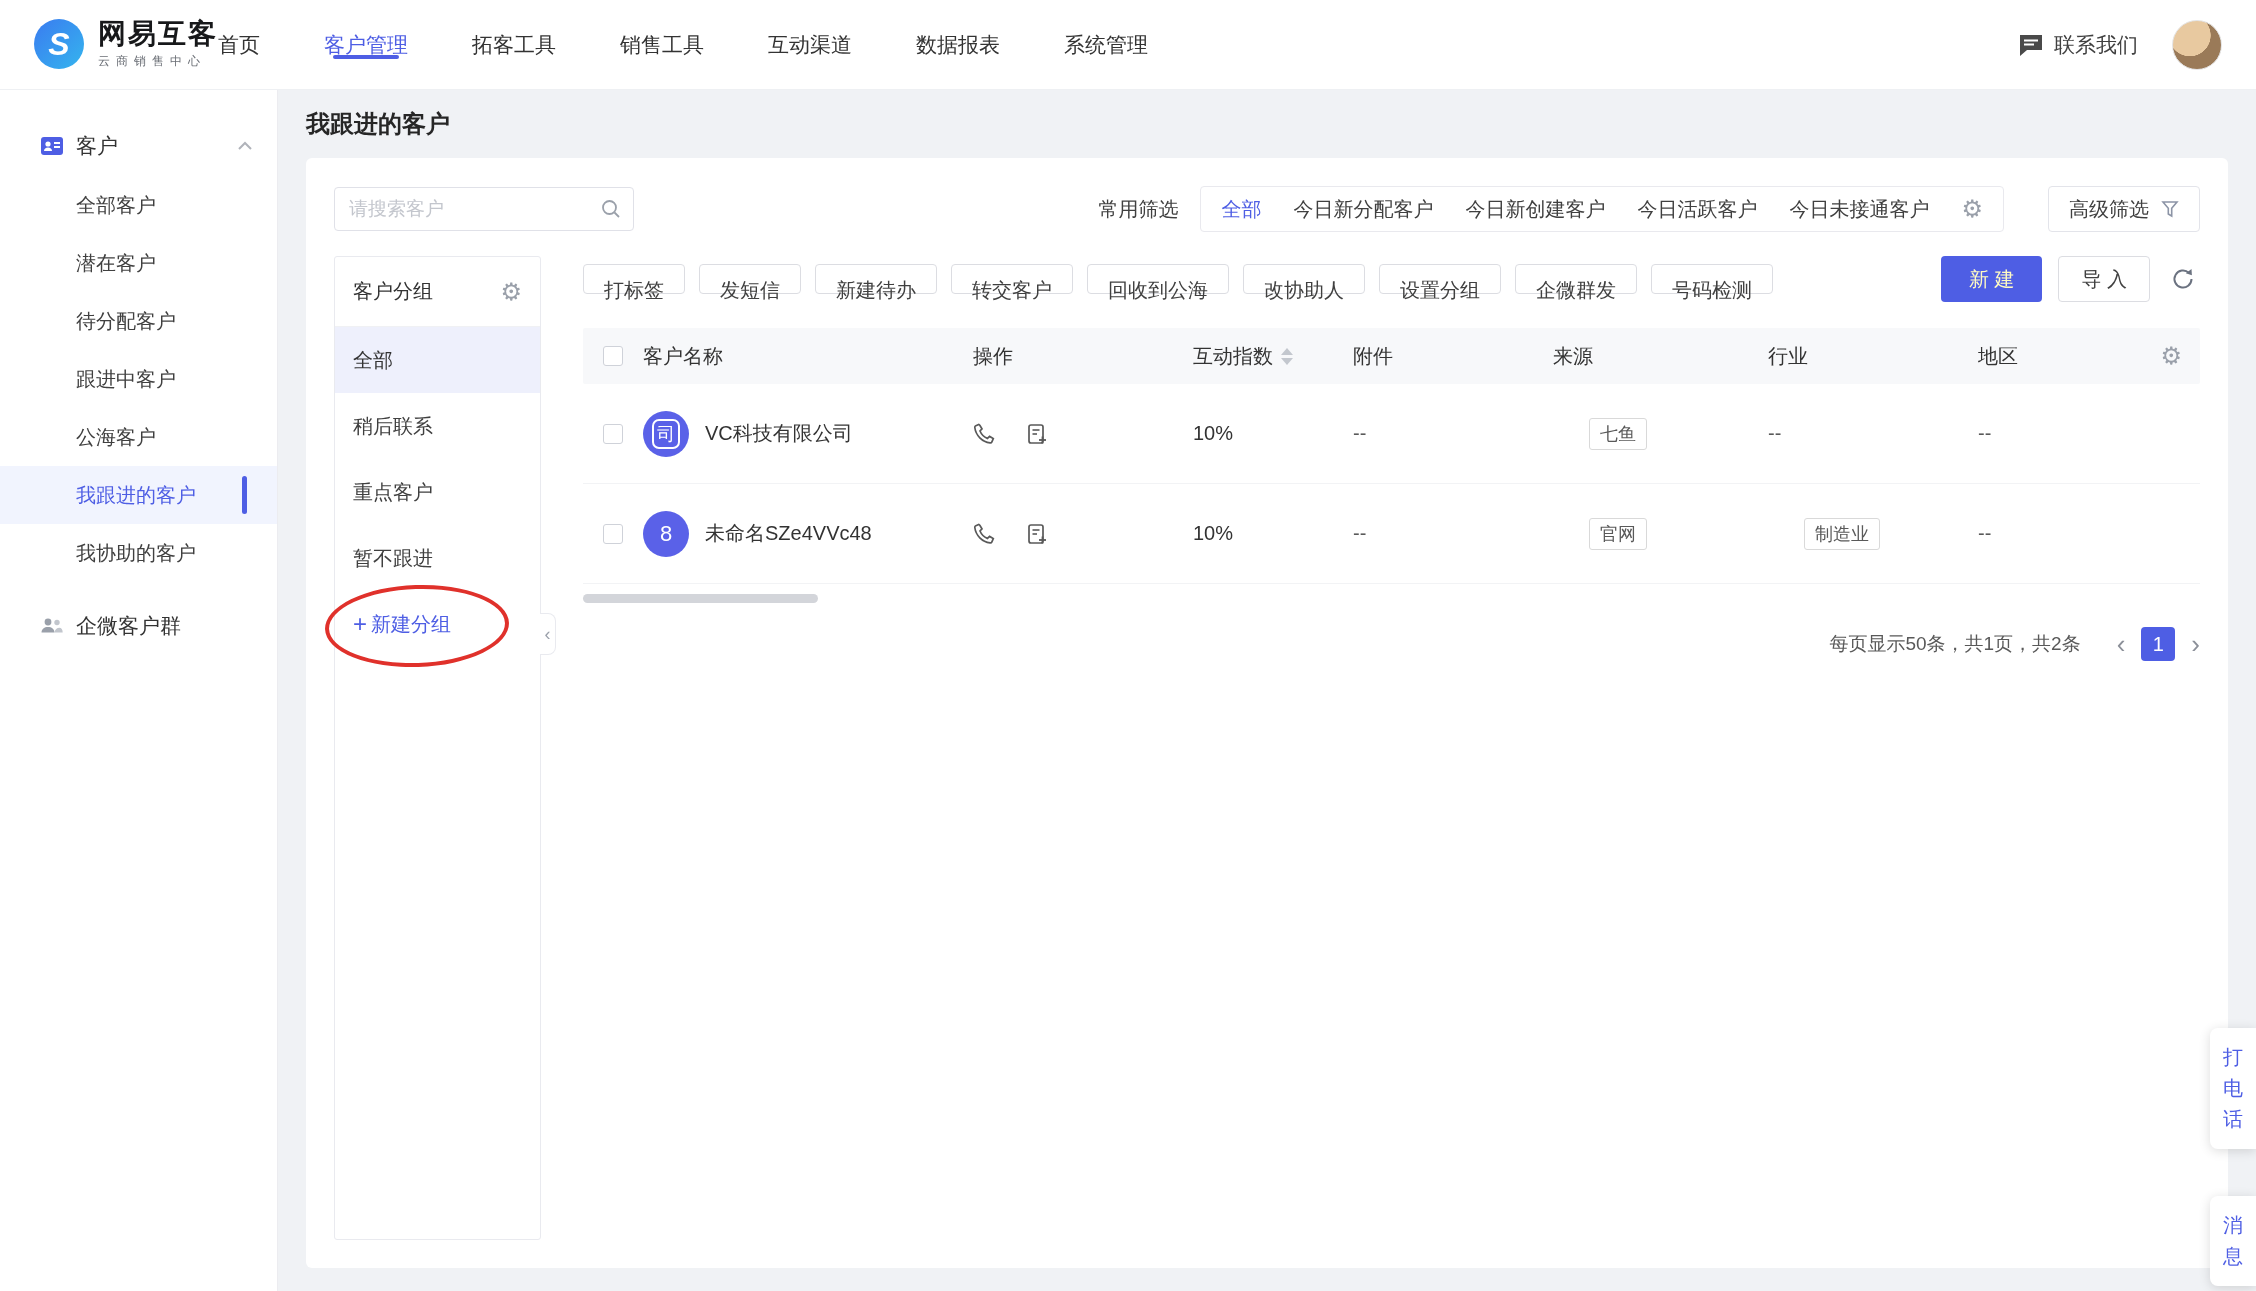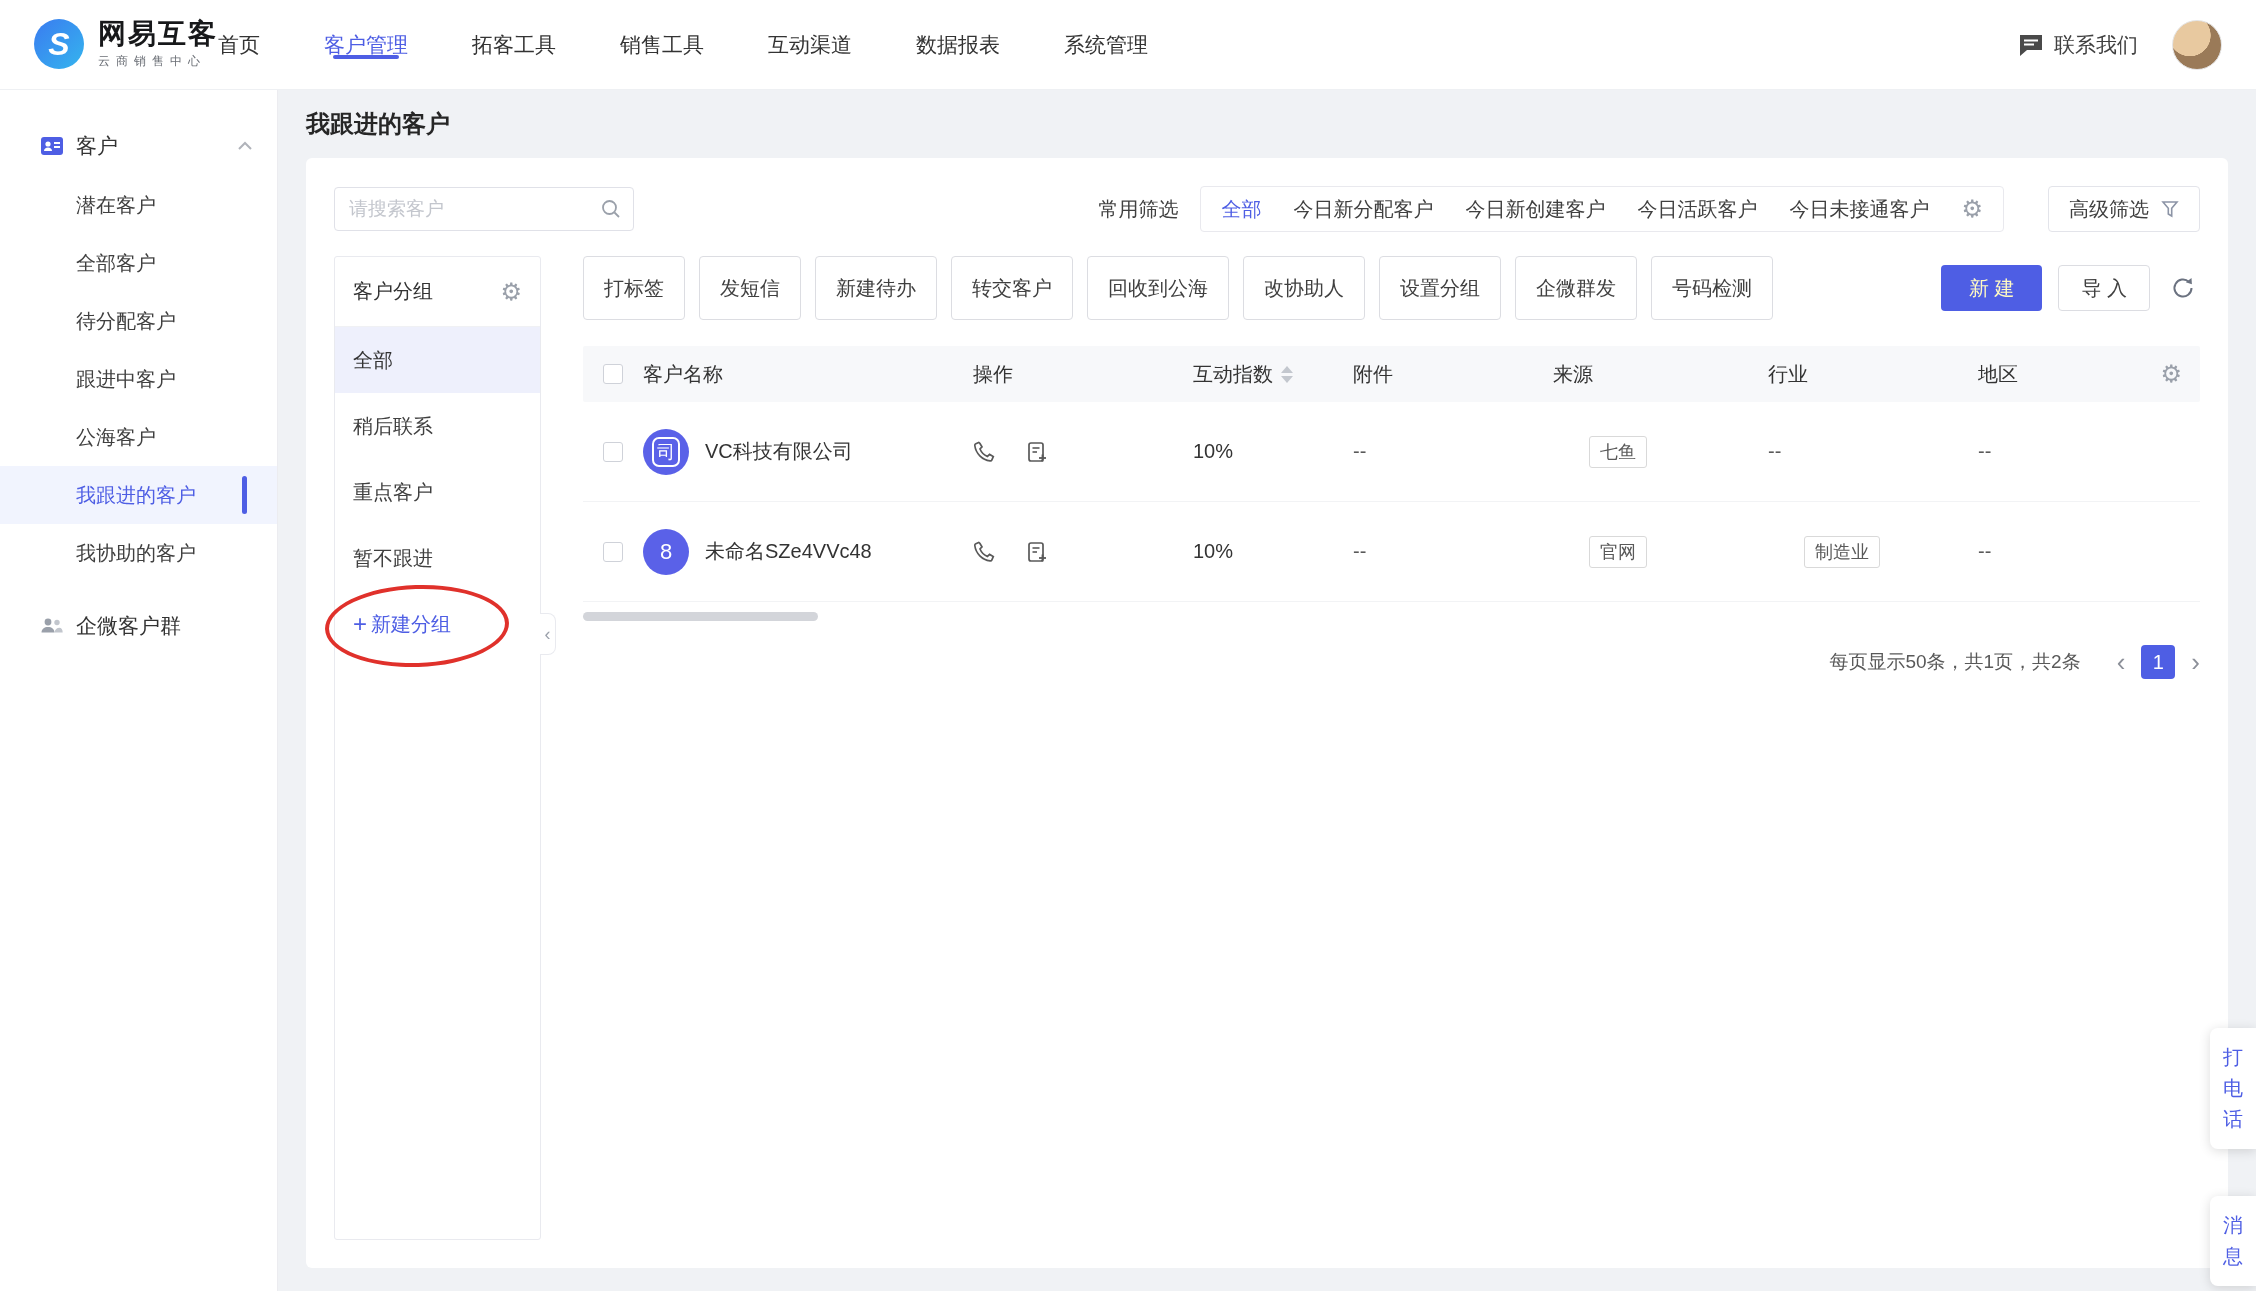"潜在客户" div.side-item { order: before "全部客户" -> after "全部客户" }
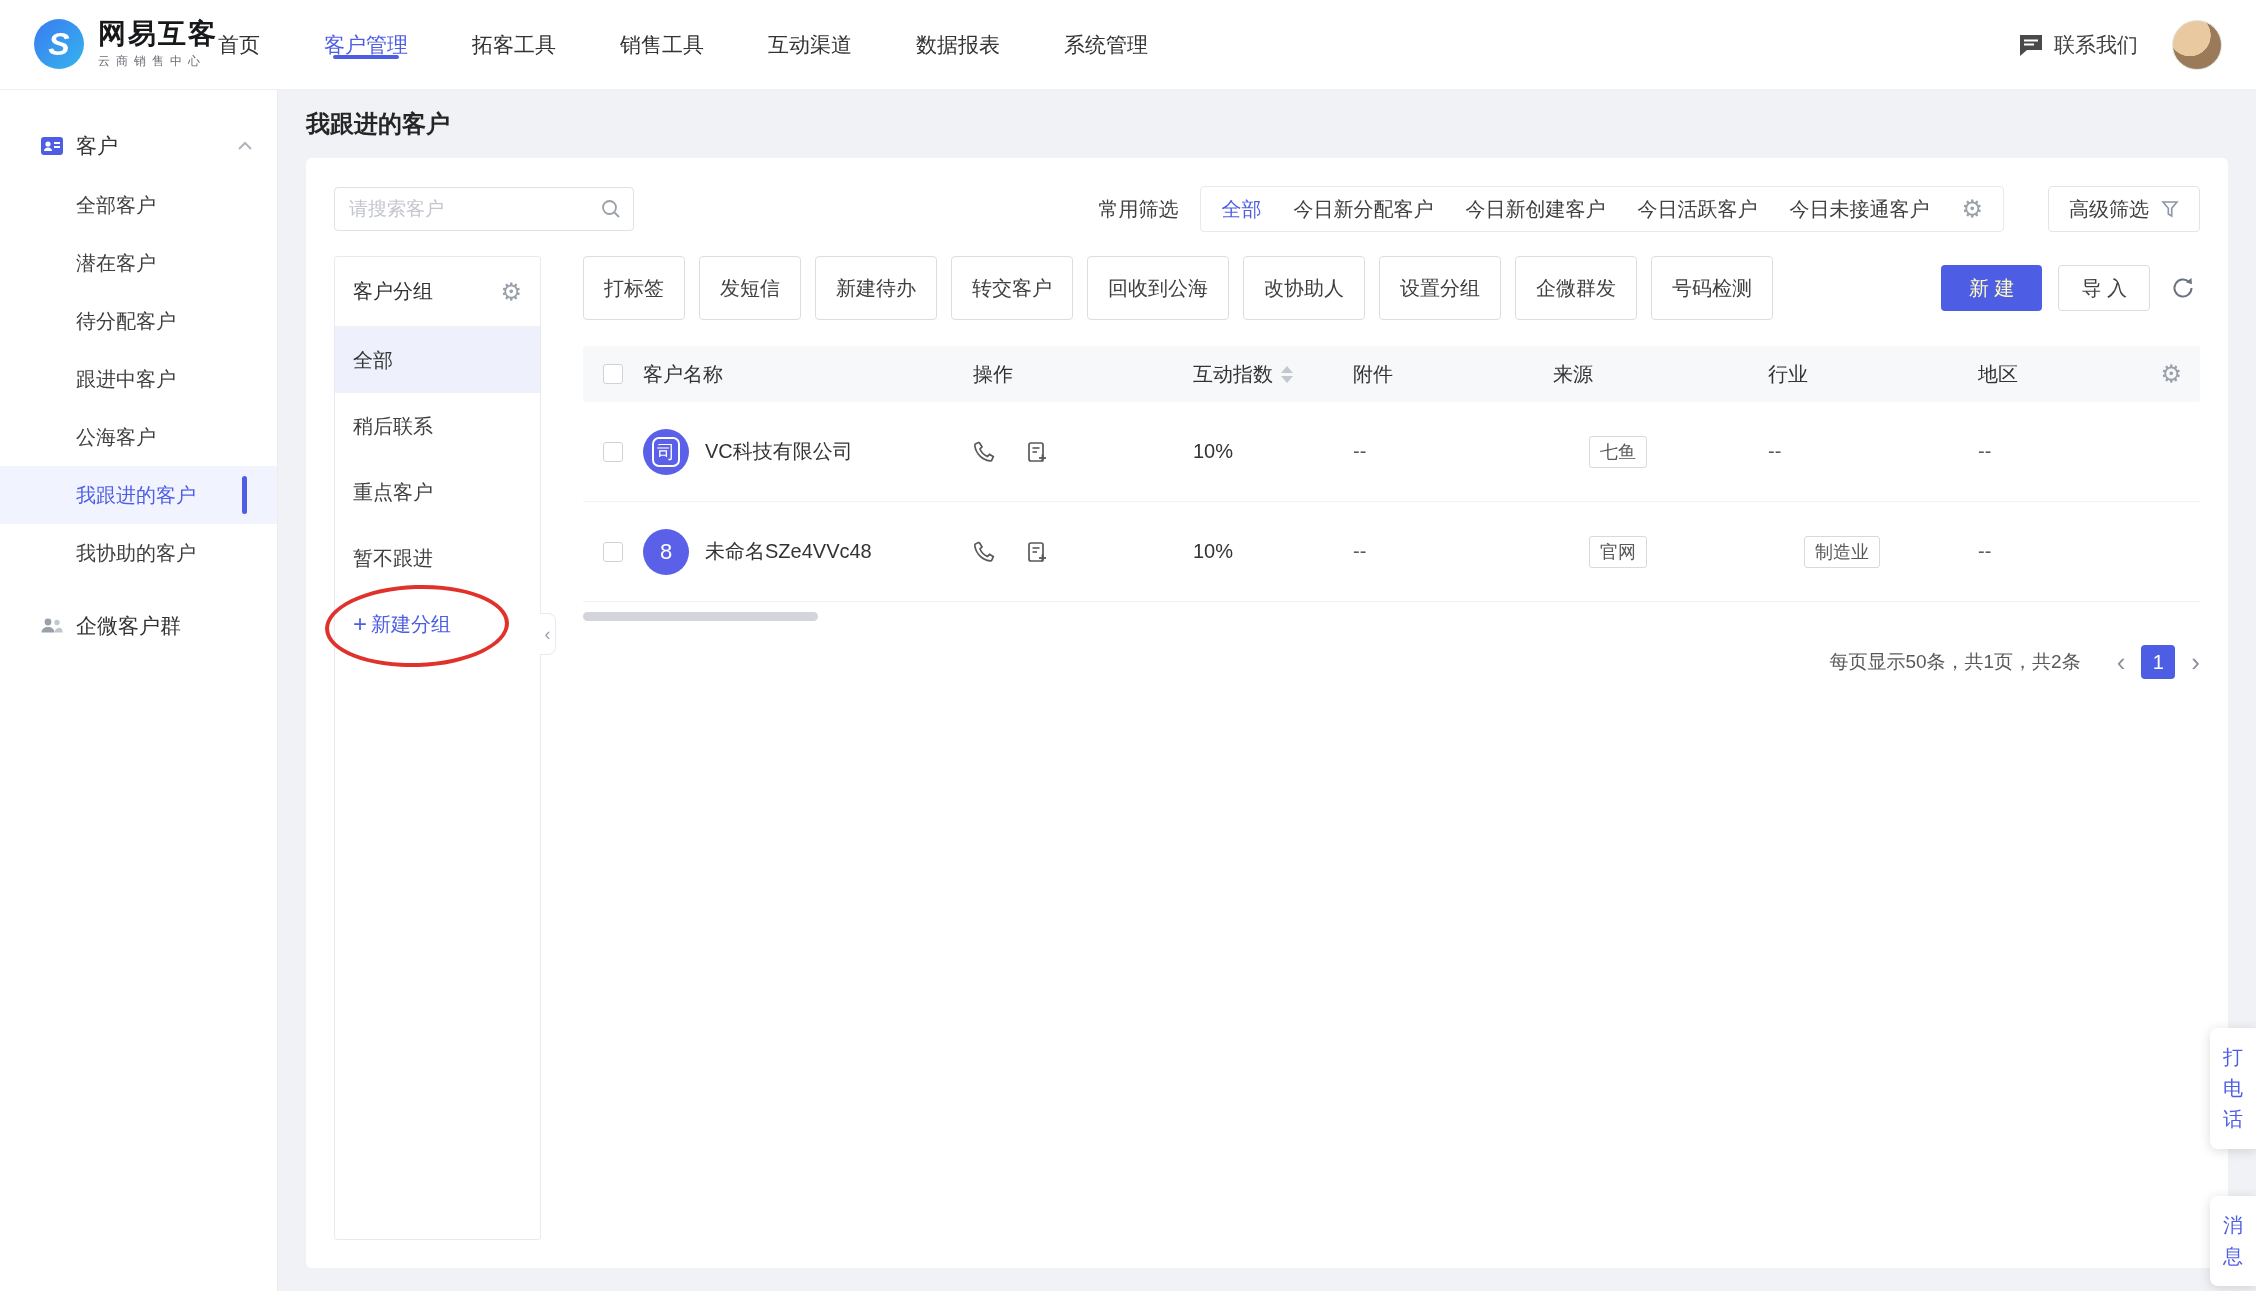"打标签" .tb-btn { height: 64px -> 30px; padding: 0 20px -> 12px 20px }
